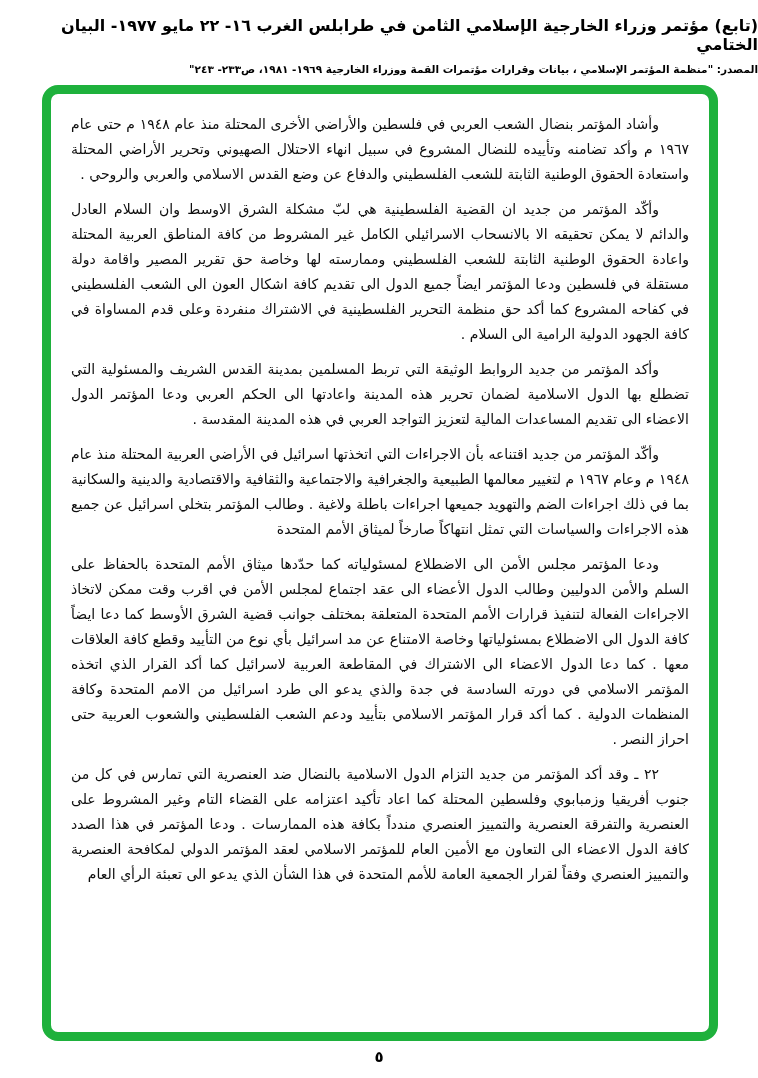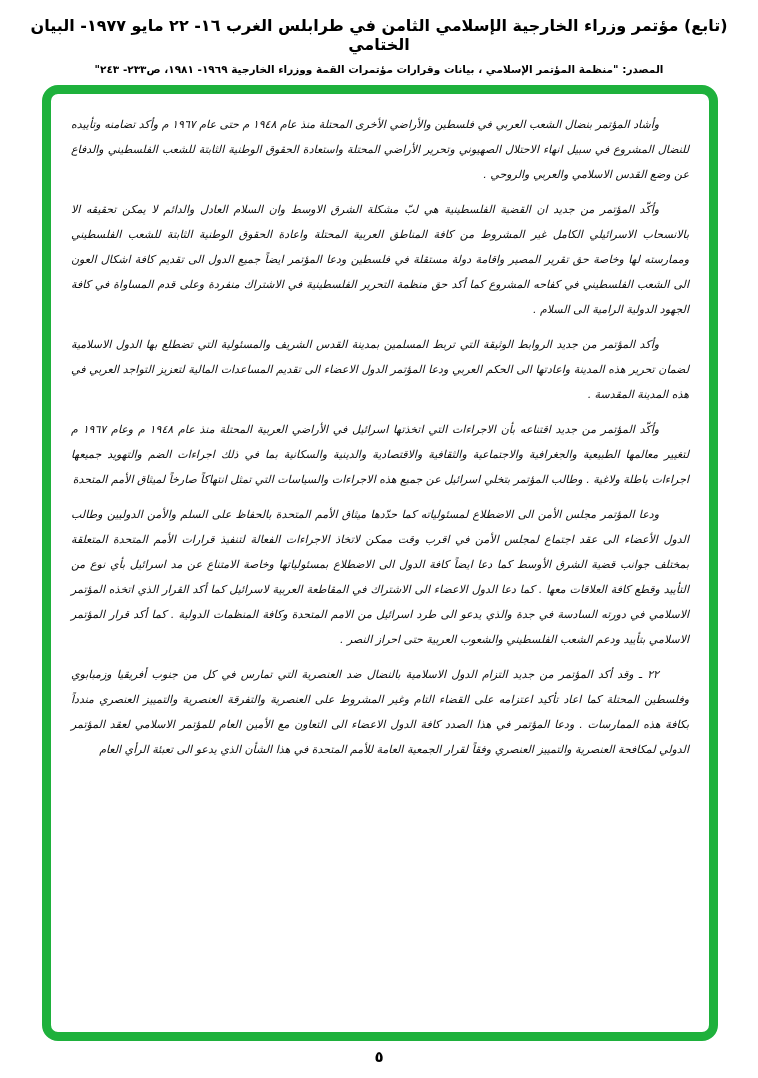"(تابع) مؤتمر وزراء الخارجية الإسلامي" .doc-header { text-align: center -> none }
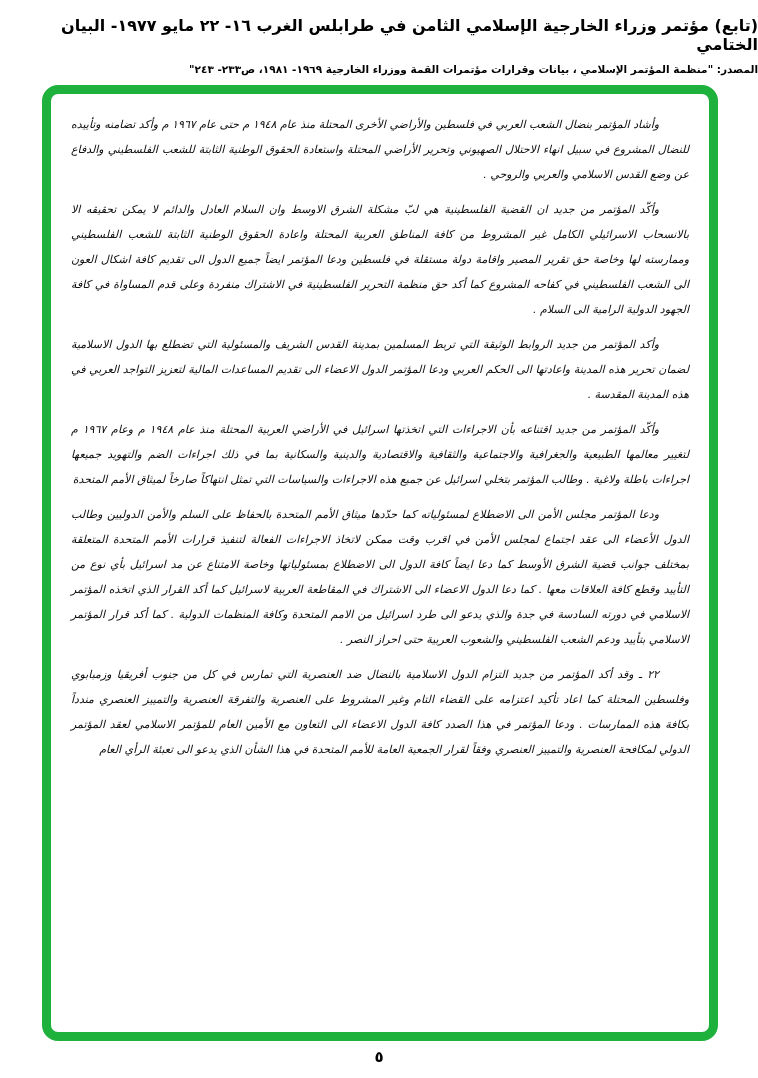"وأشاد المؤتمر بنضال الشعب العربي" .para { font-size: 11px -> 14px; font-style: italic -> none }
